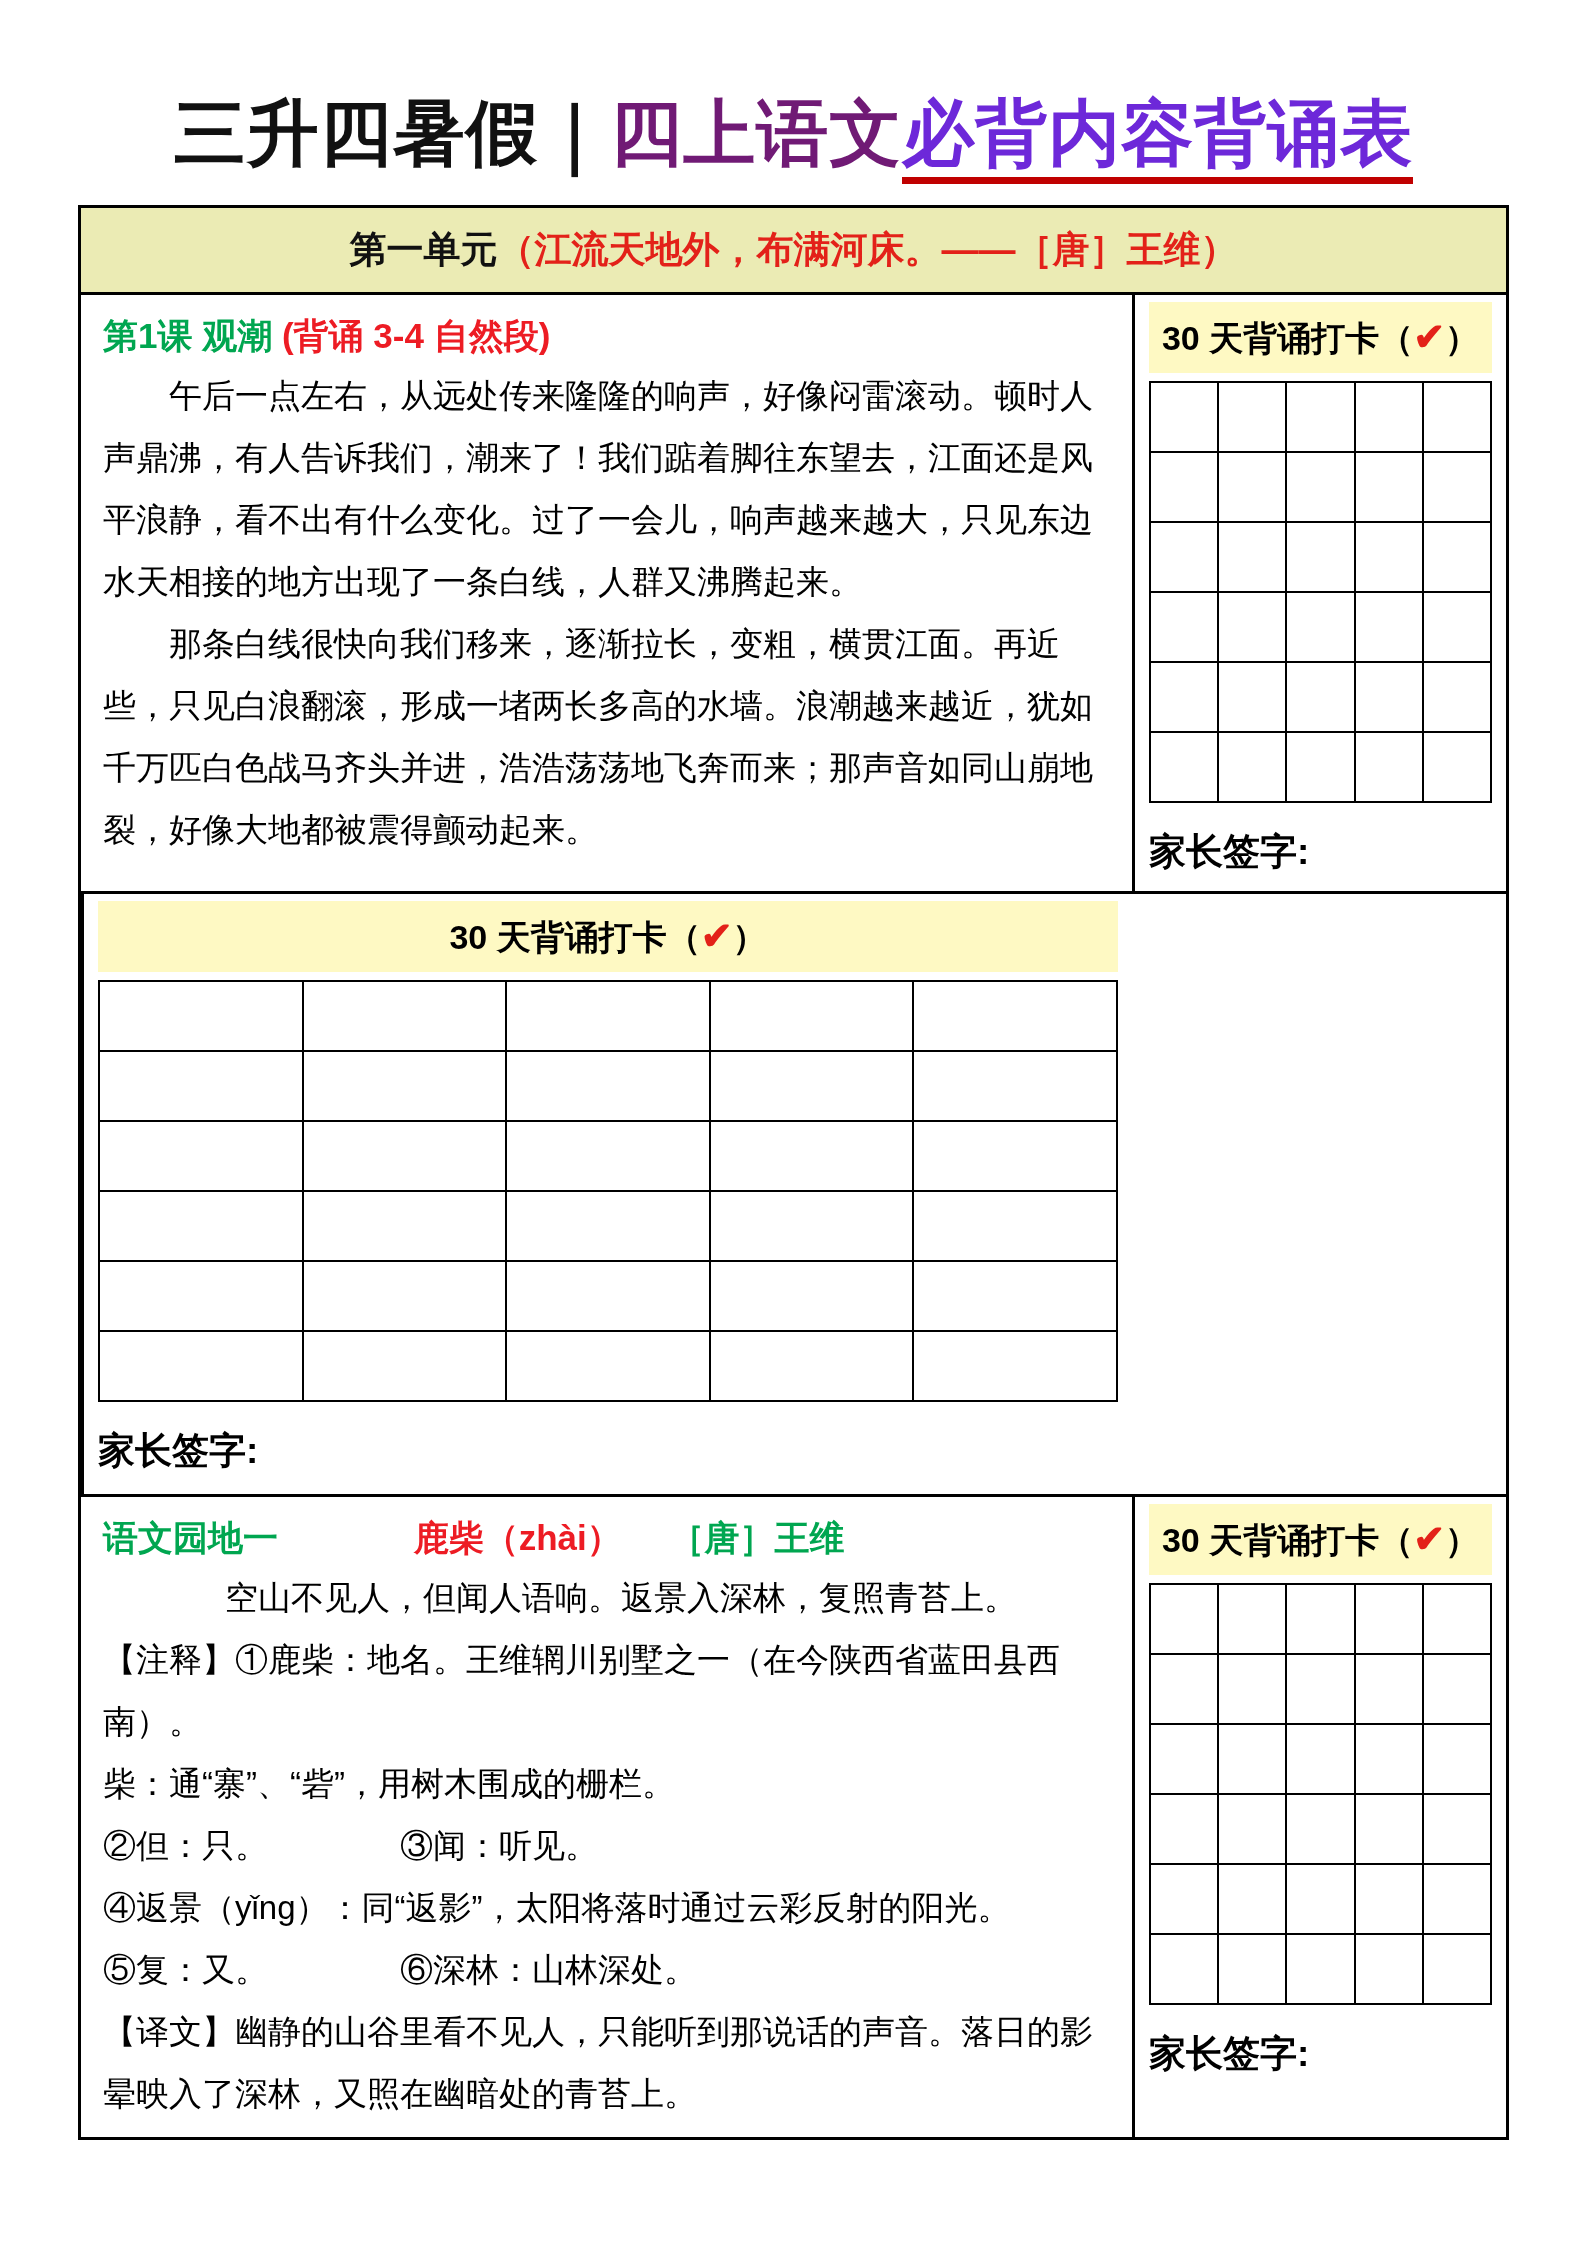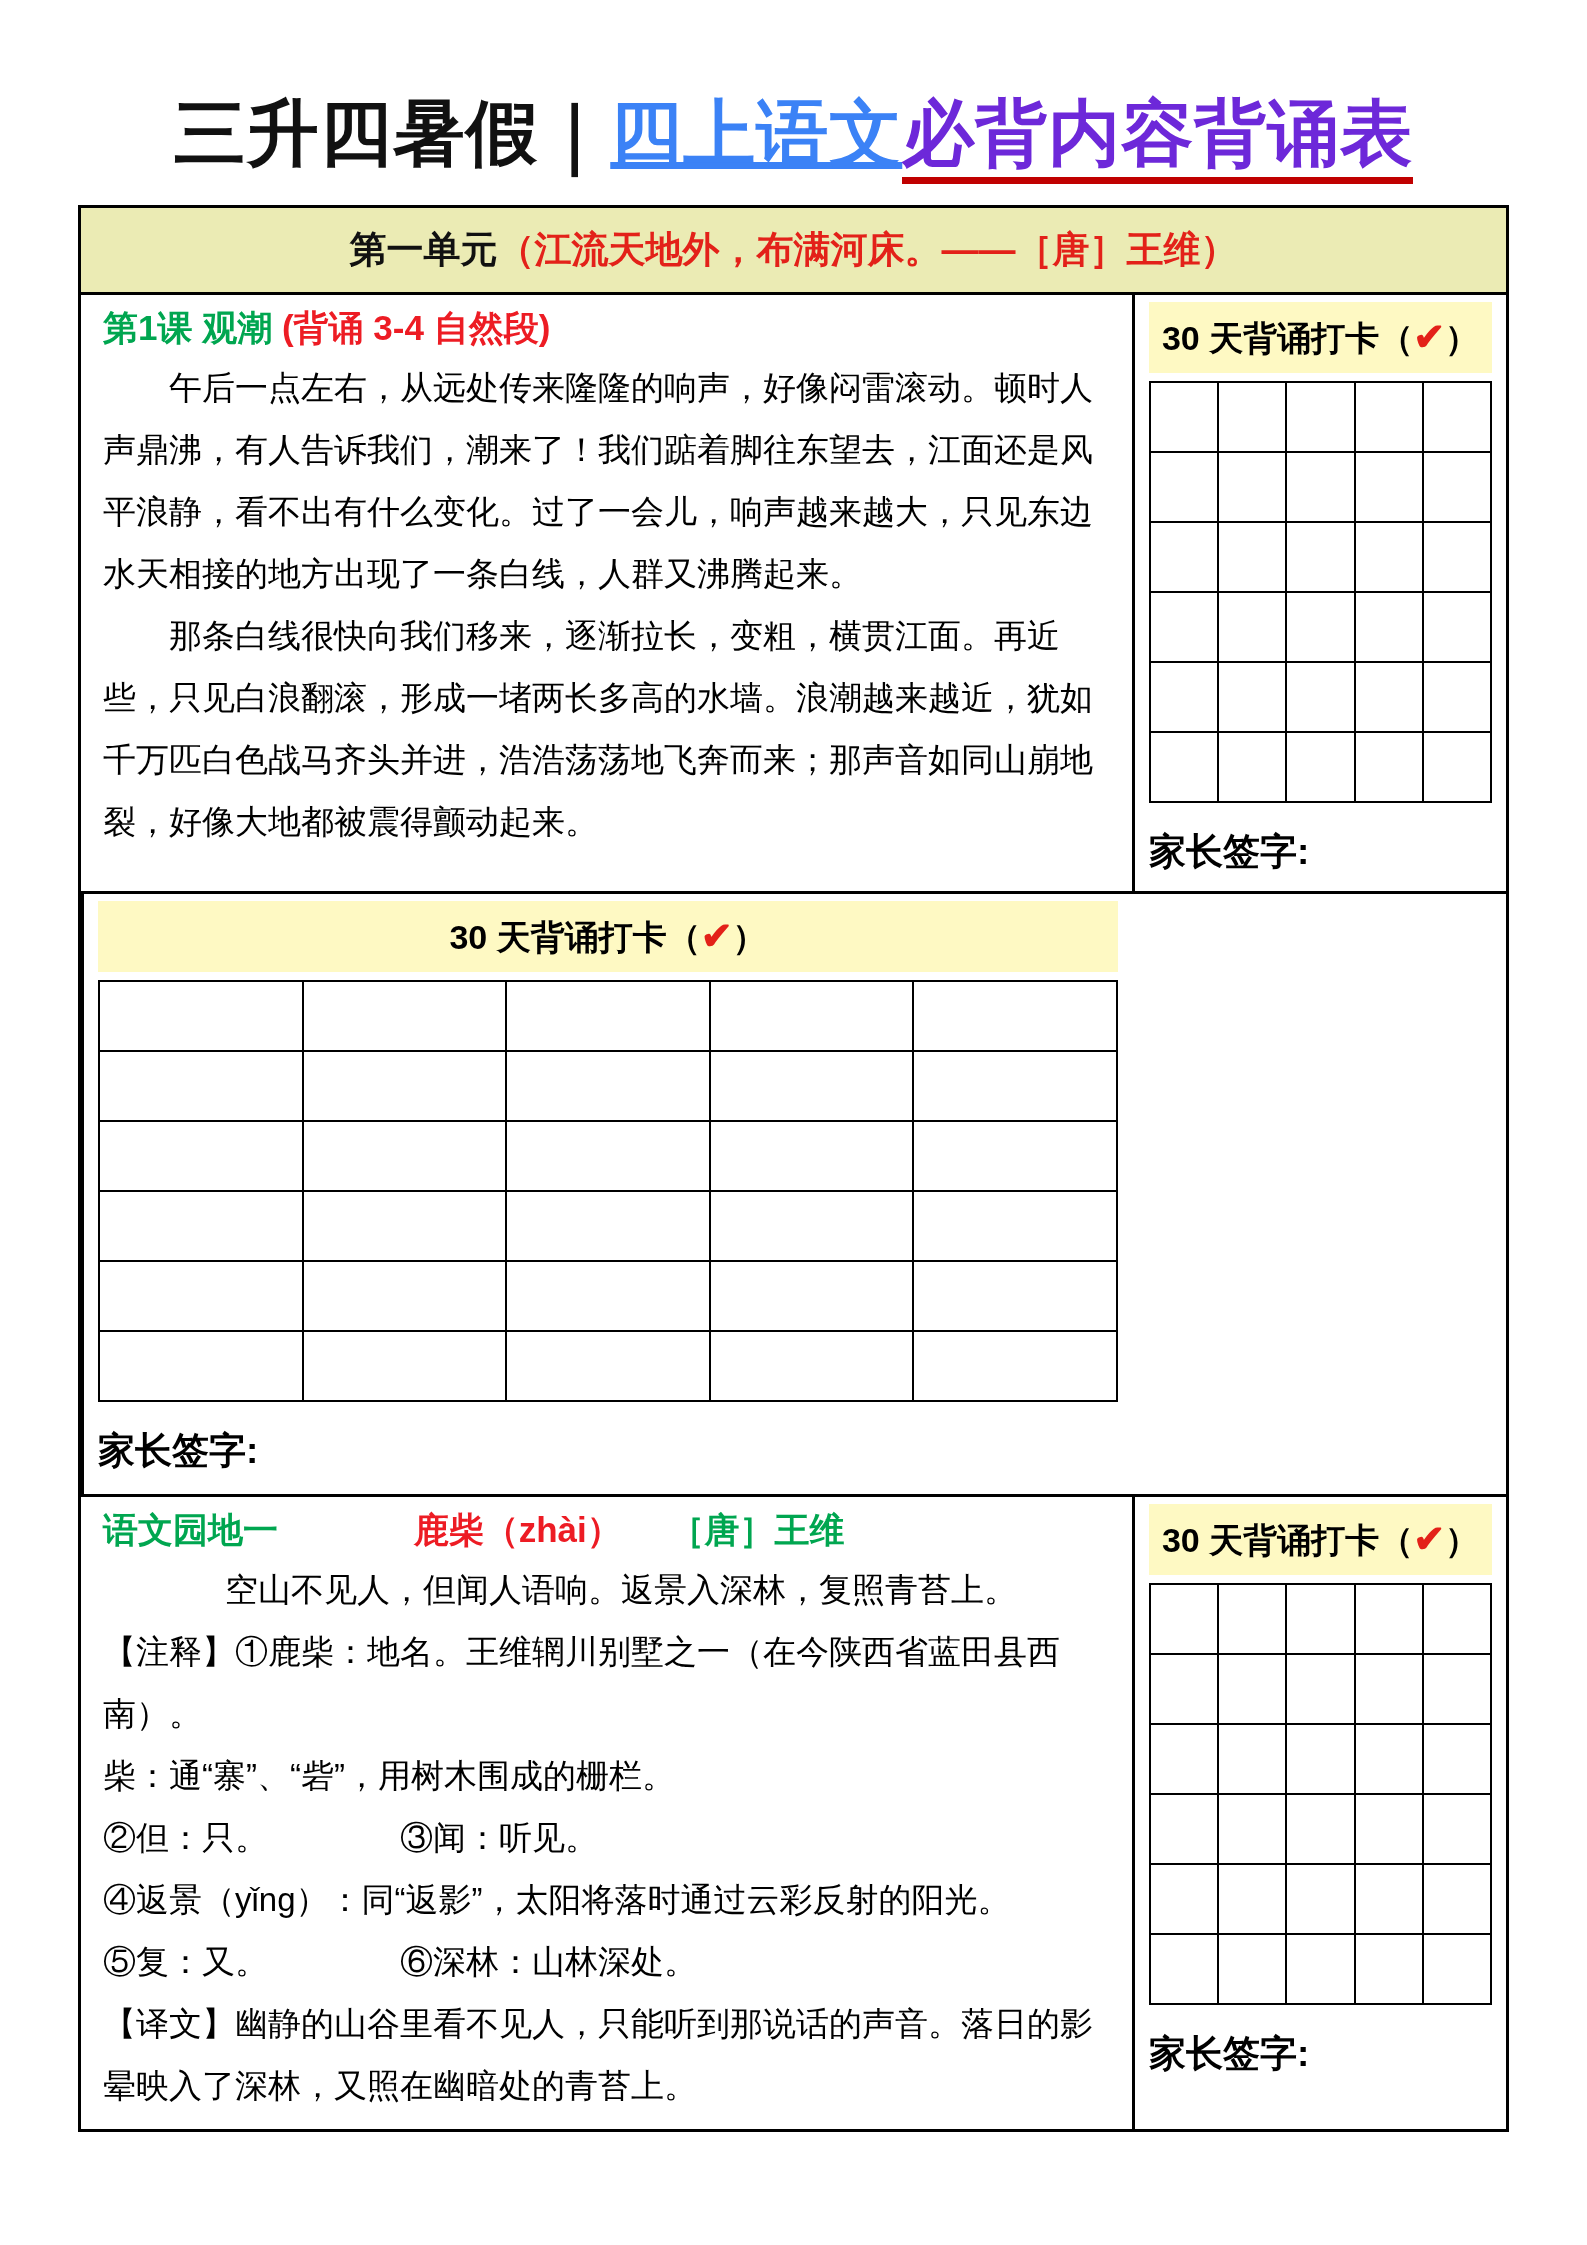"四上语文" .t-blue { color: #3b82f6 -> #701a75; text-decoration: underline -> none }
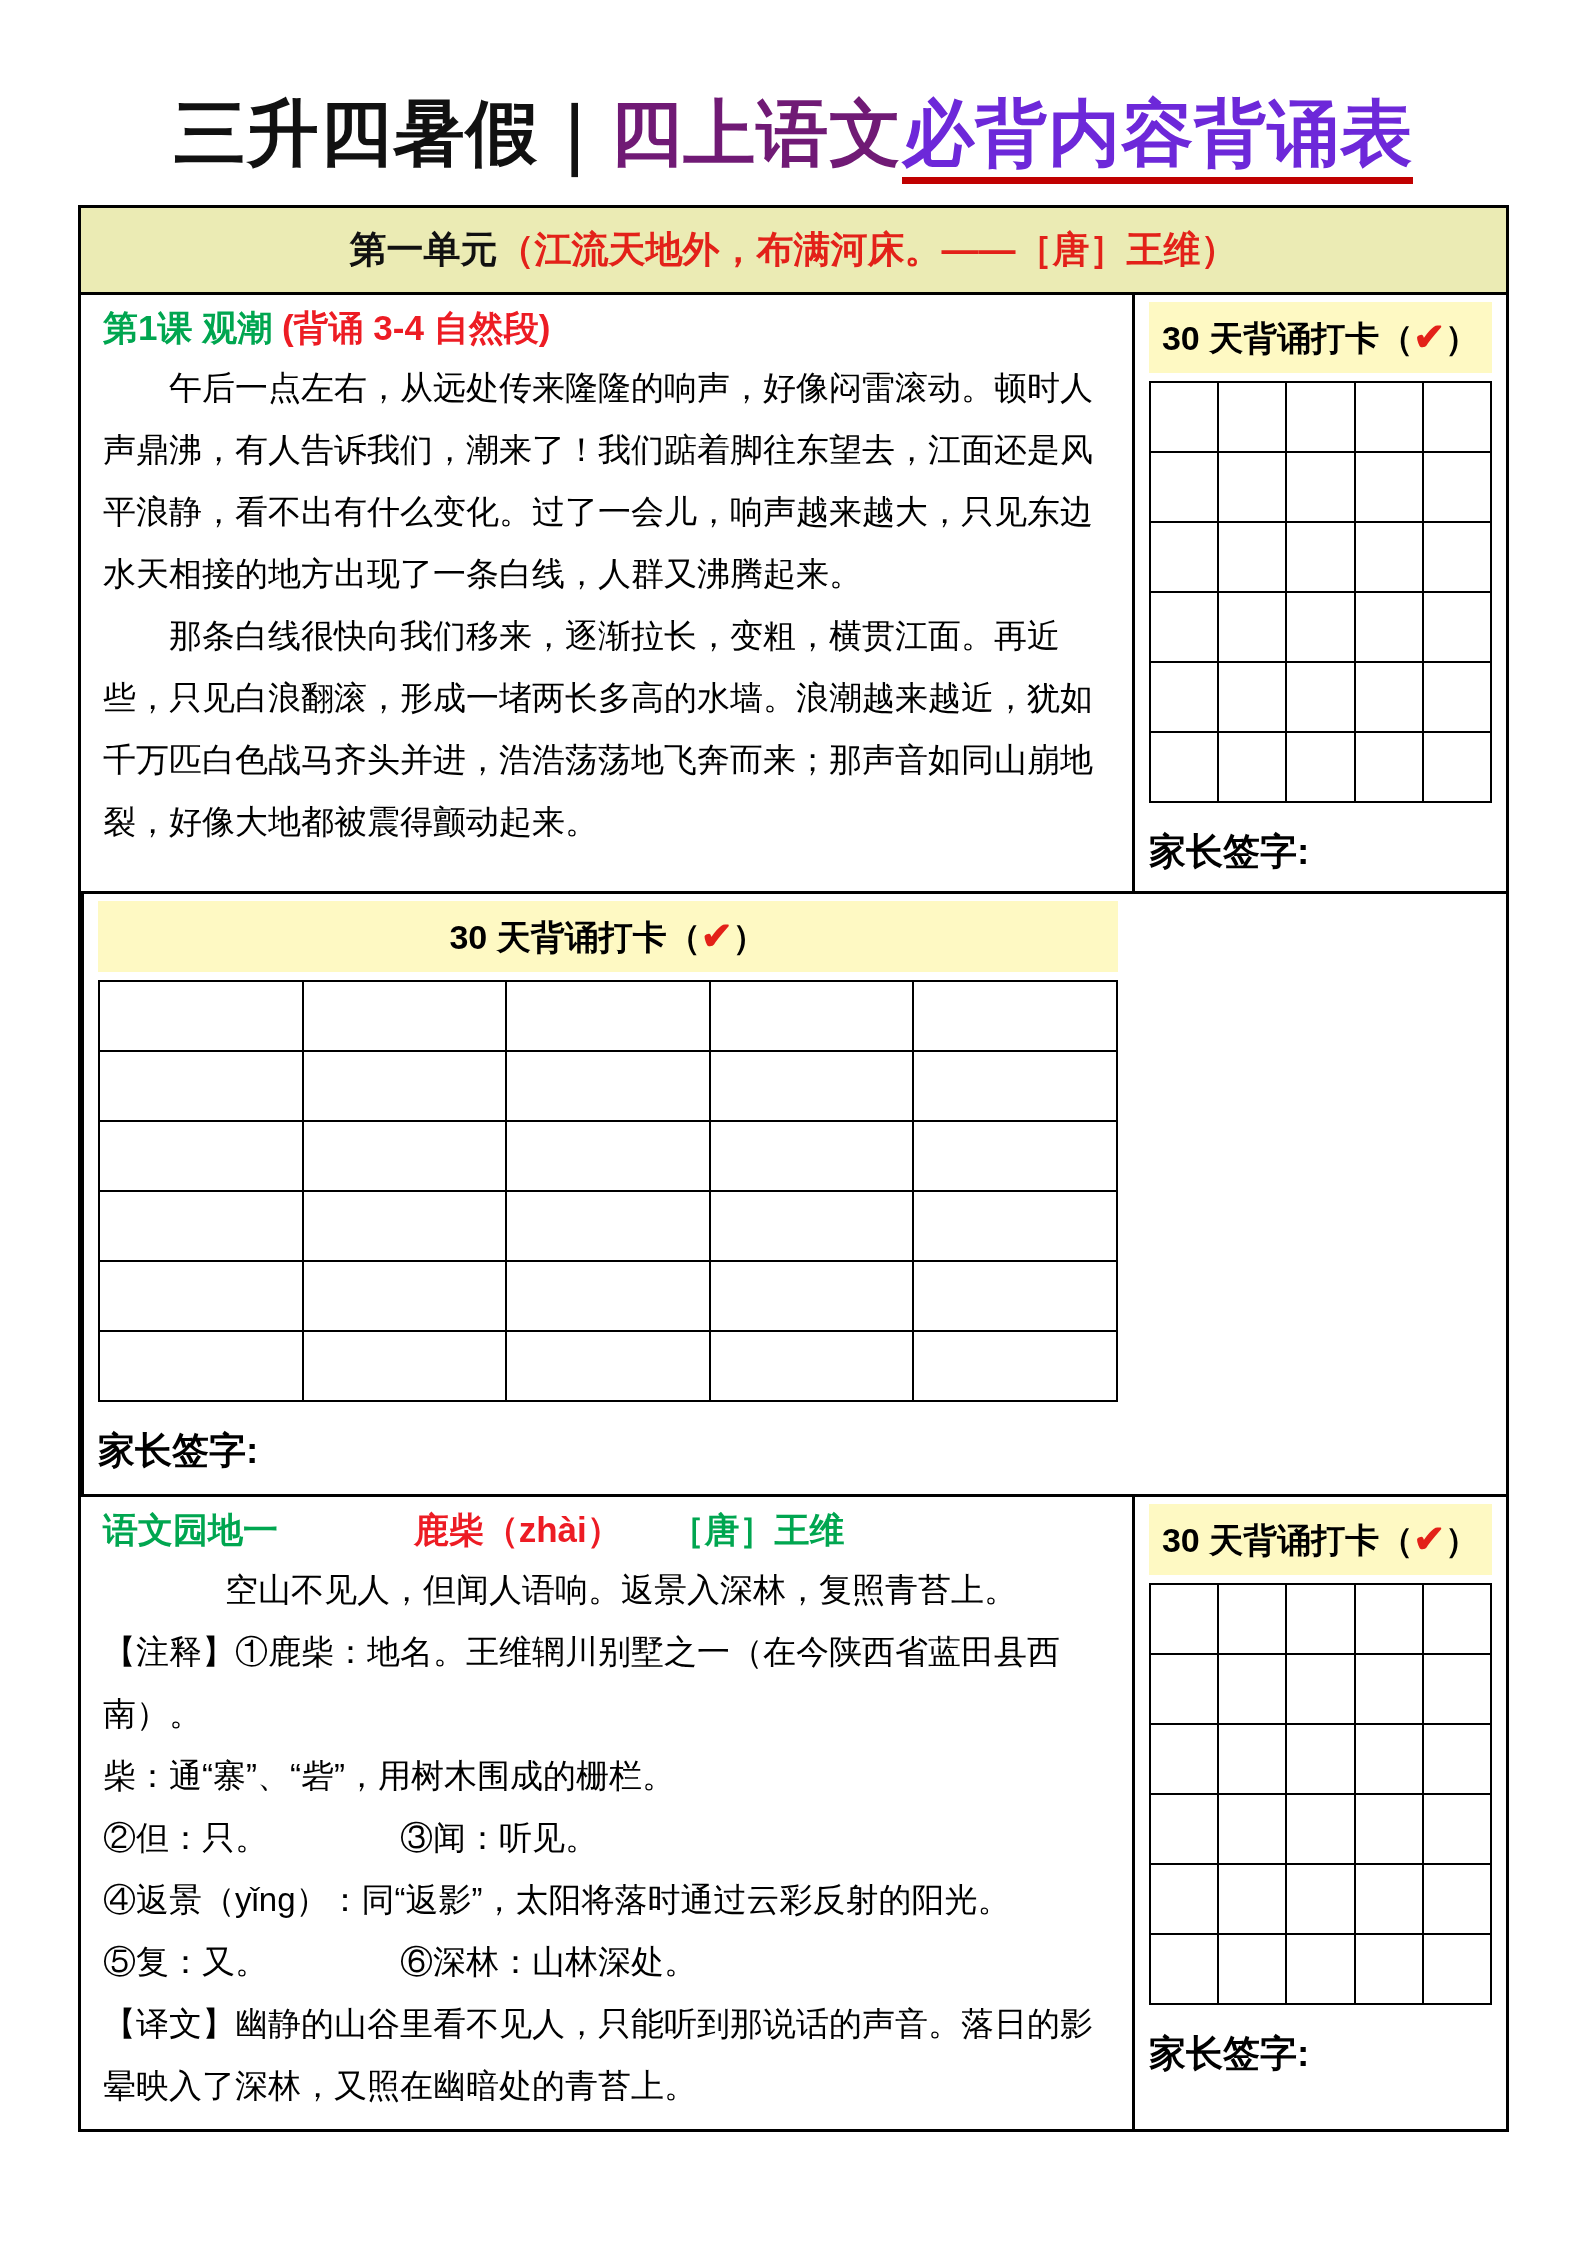"第1课 观潮 (背诵 3-4 自然段)" .lesson-title { margin: 0 0 2px -> 8px 0 2px }
